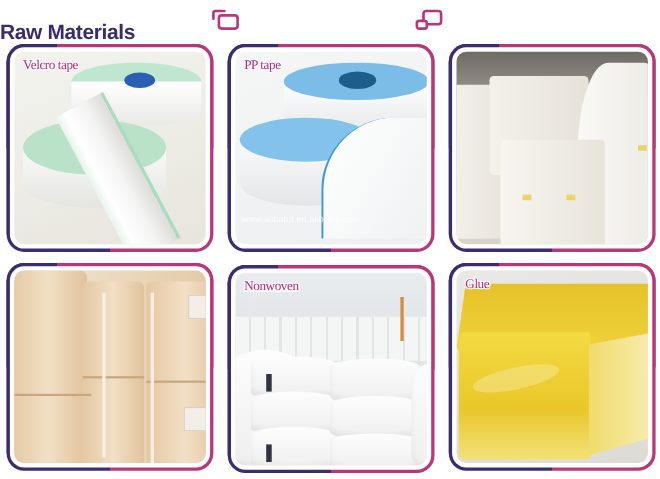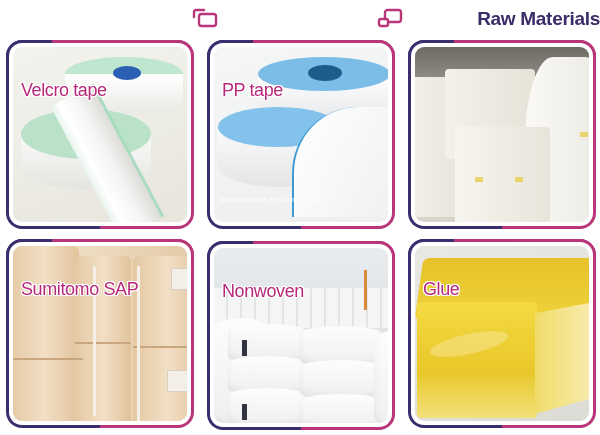"Raw Materials" .header-title { text-align: right -> left; top: 8px -> 19px }
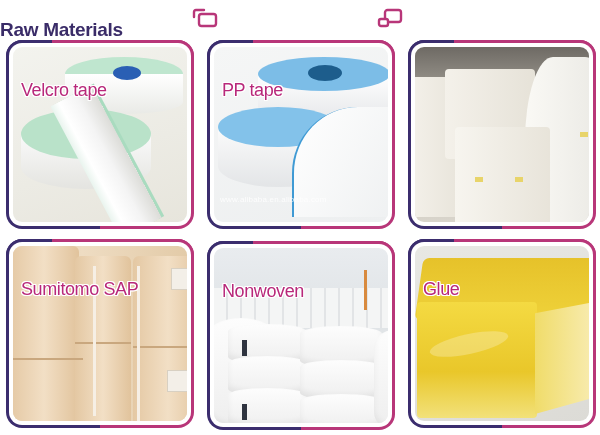"Velcro tape" .label { font-family: Liberation Sans, sans-serif -> Liberation Serif, serif; font-size: 18px -> 12px; margin-top: 28px -> none }
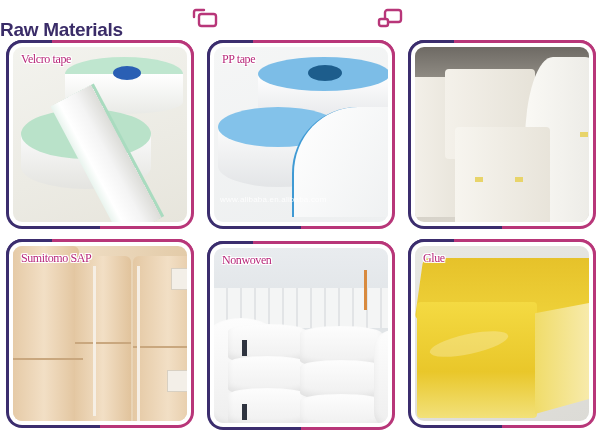"Sumitomo SAP" div.label { html: <div>Sumitomo SAP</div> -> none }
